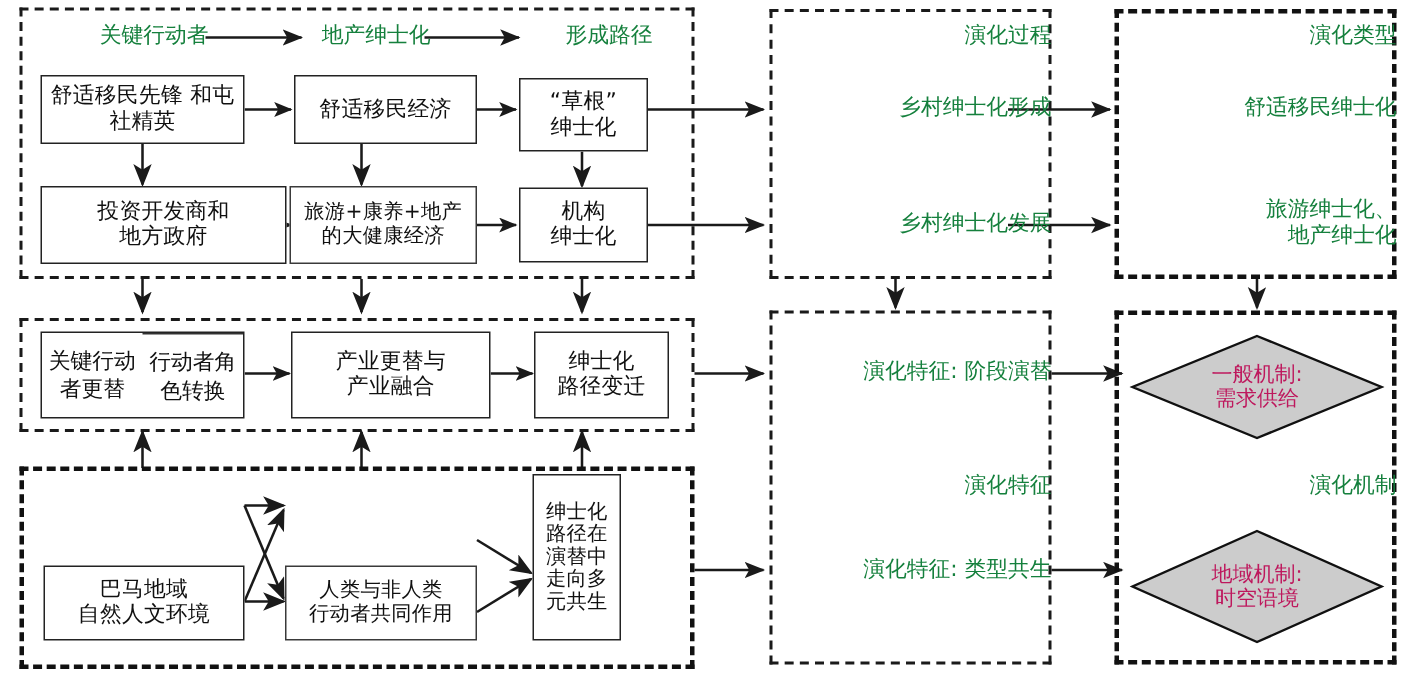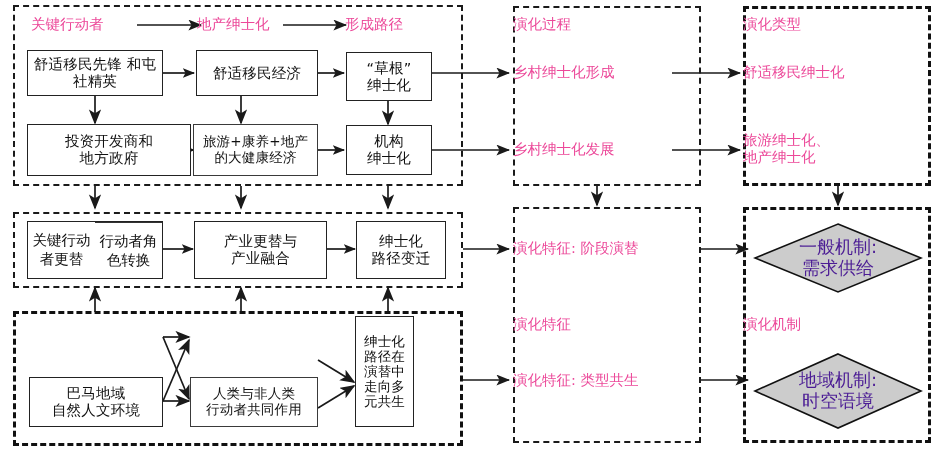"关键行动者" .plain { color: #ec4899 -> #15803d; text-align: left -> right }
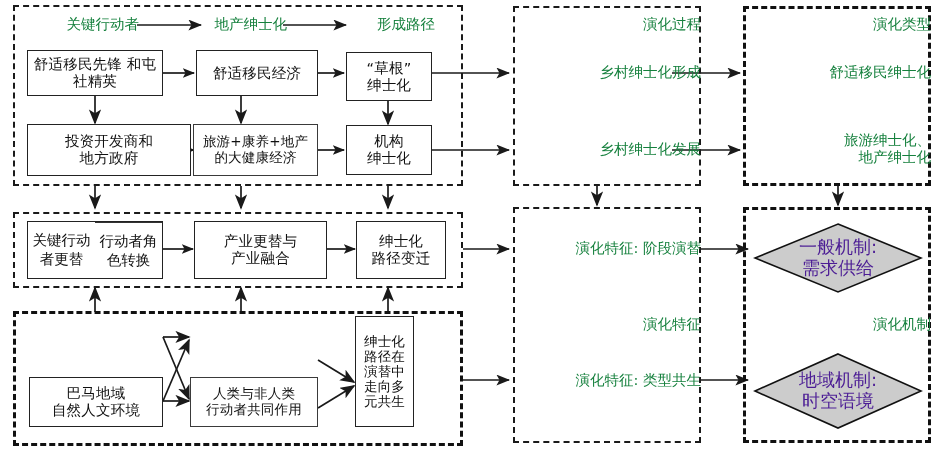"一般机制:" .diamondwrap .dlabel { color: #4c1d95 -> #be185d; font-size: 18px -> 14px }
